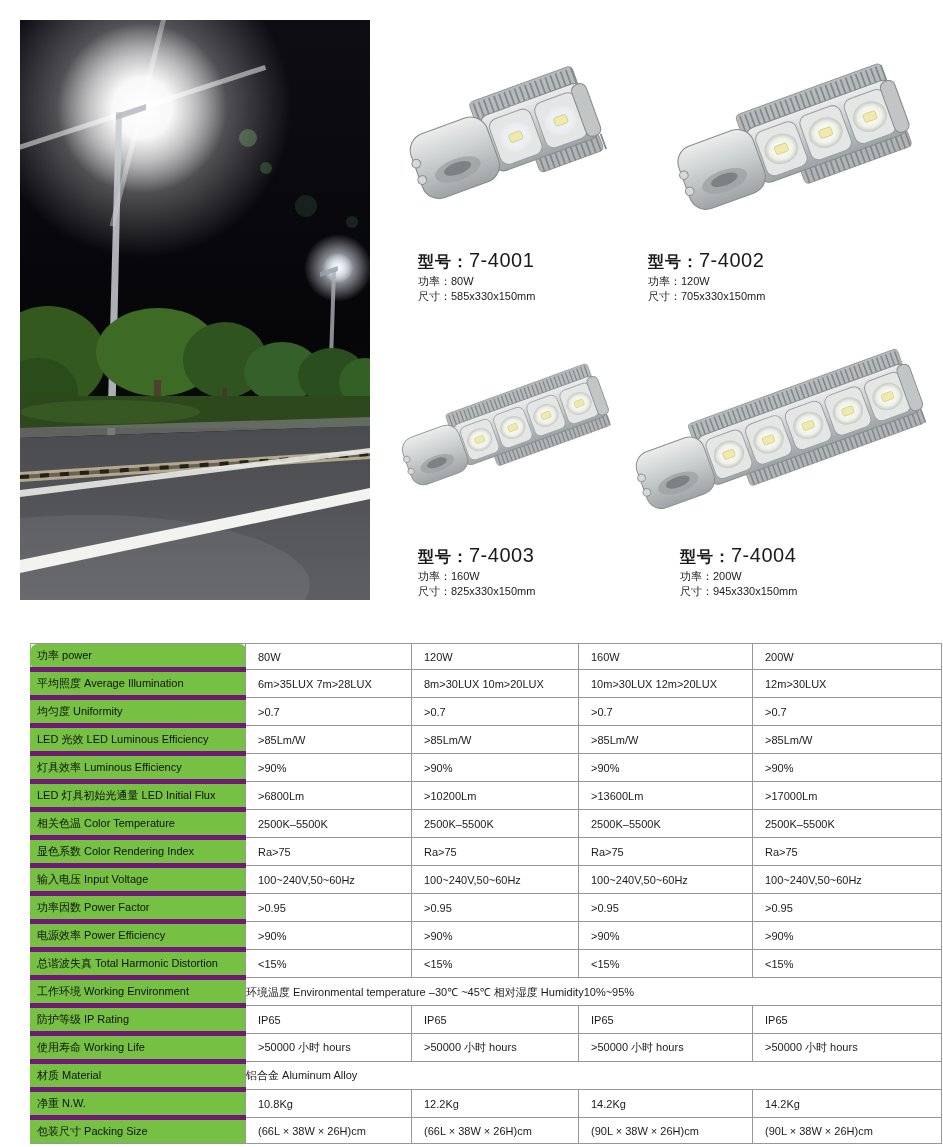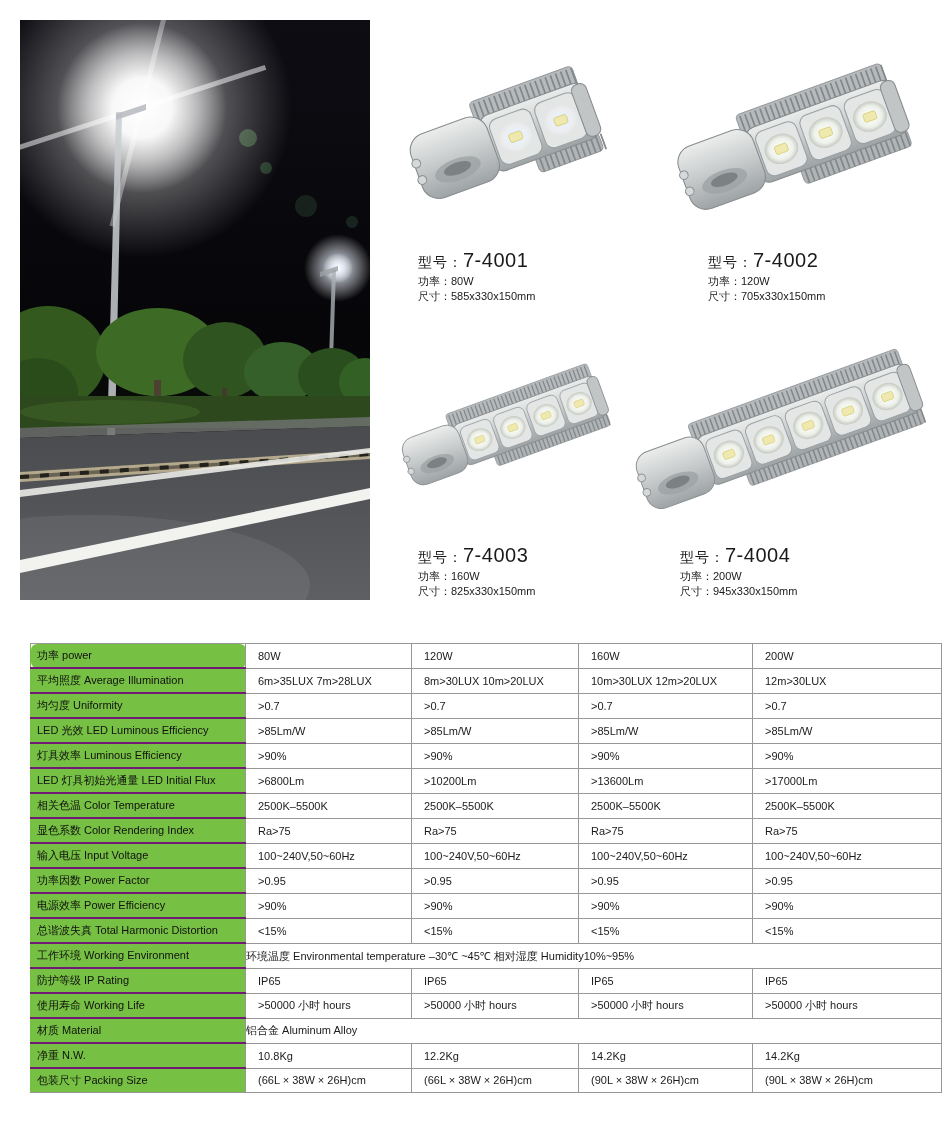"型号：" .cap-model .zh { font-size: 14px -> 16px; font-weight: normal -> bold }
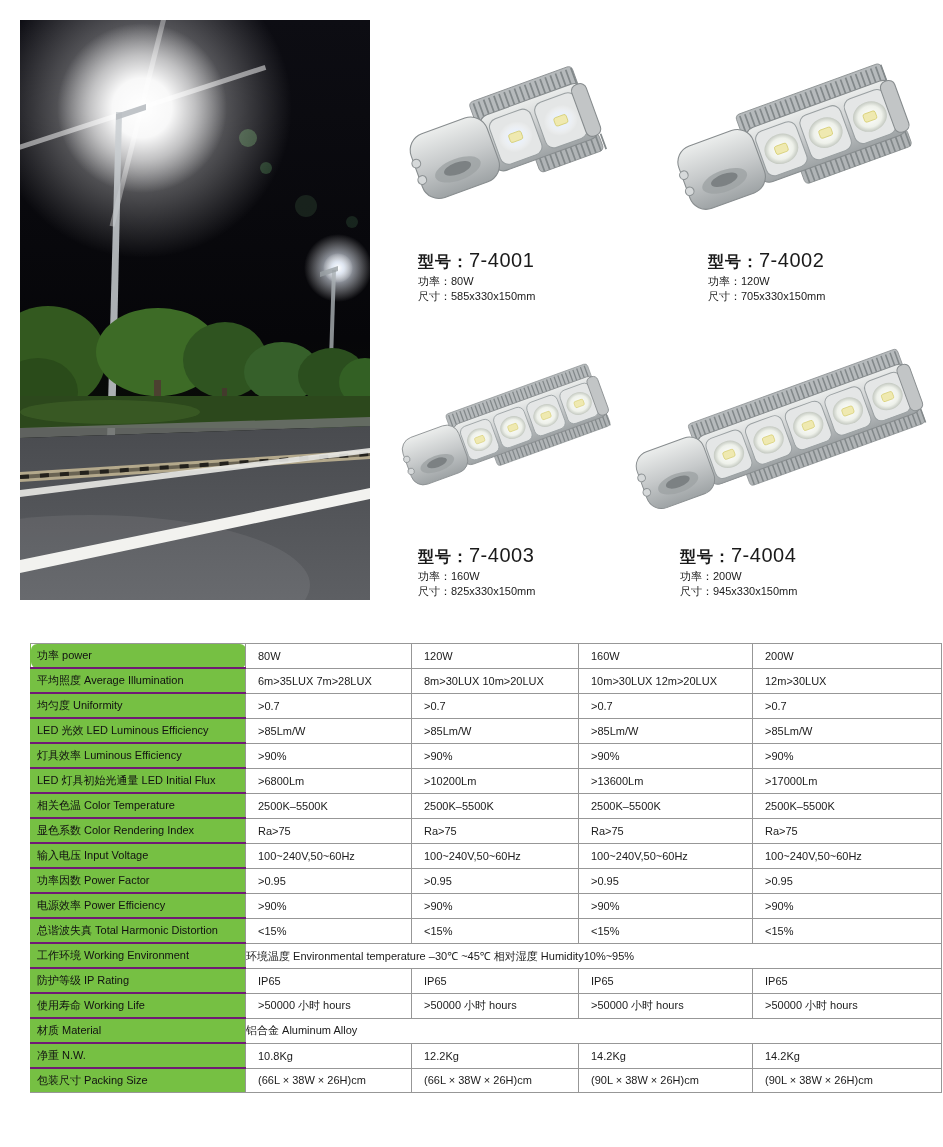"型号：7-4002" .cap2 { left: 708px -> 648px }
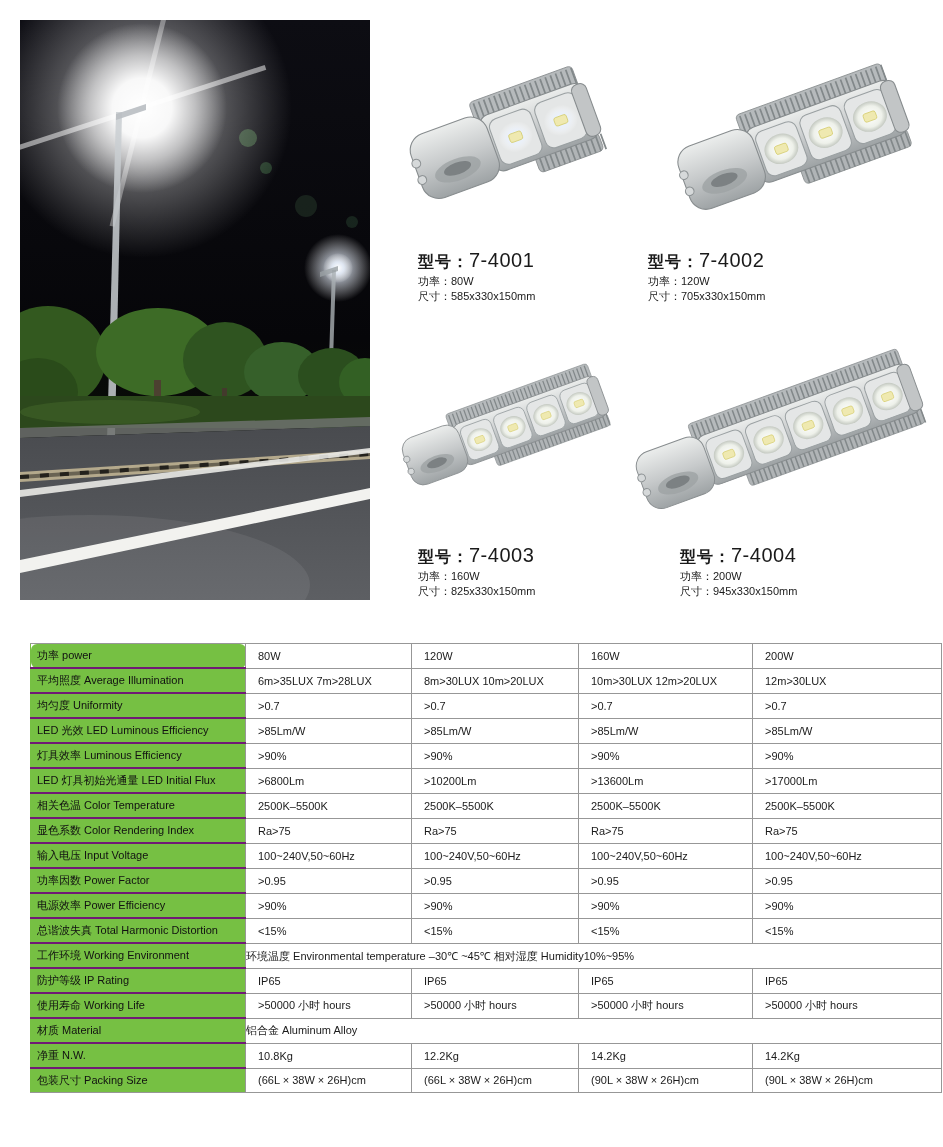"平均照度 Average Illumination" table.spec td.lbl { border-top: 2px solid #701a75 -> 5px solid #701a75 }
